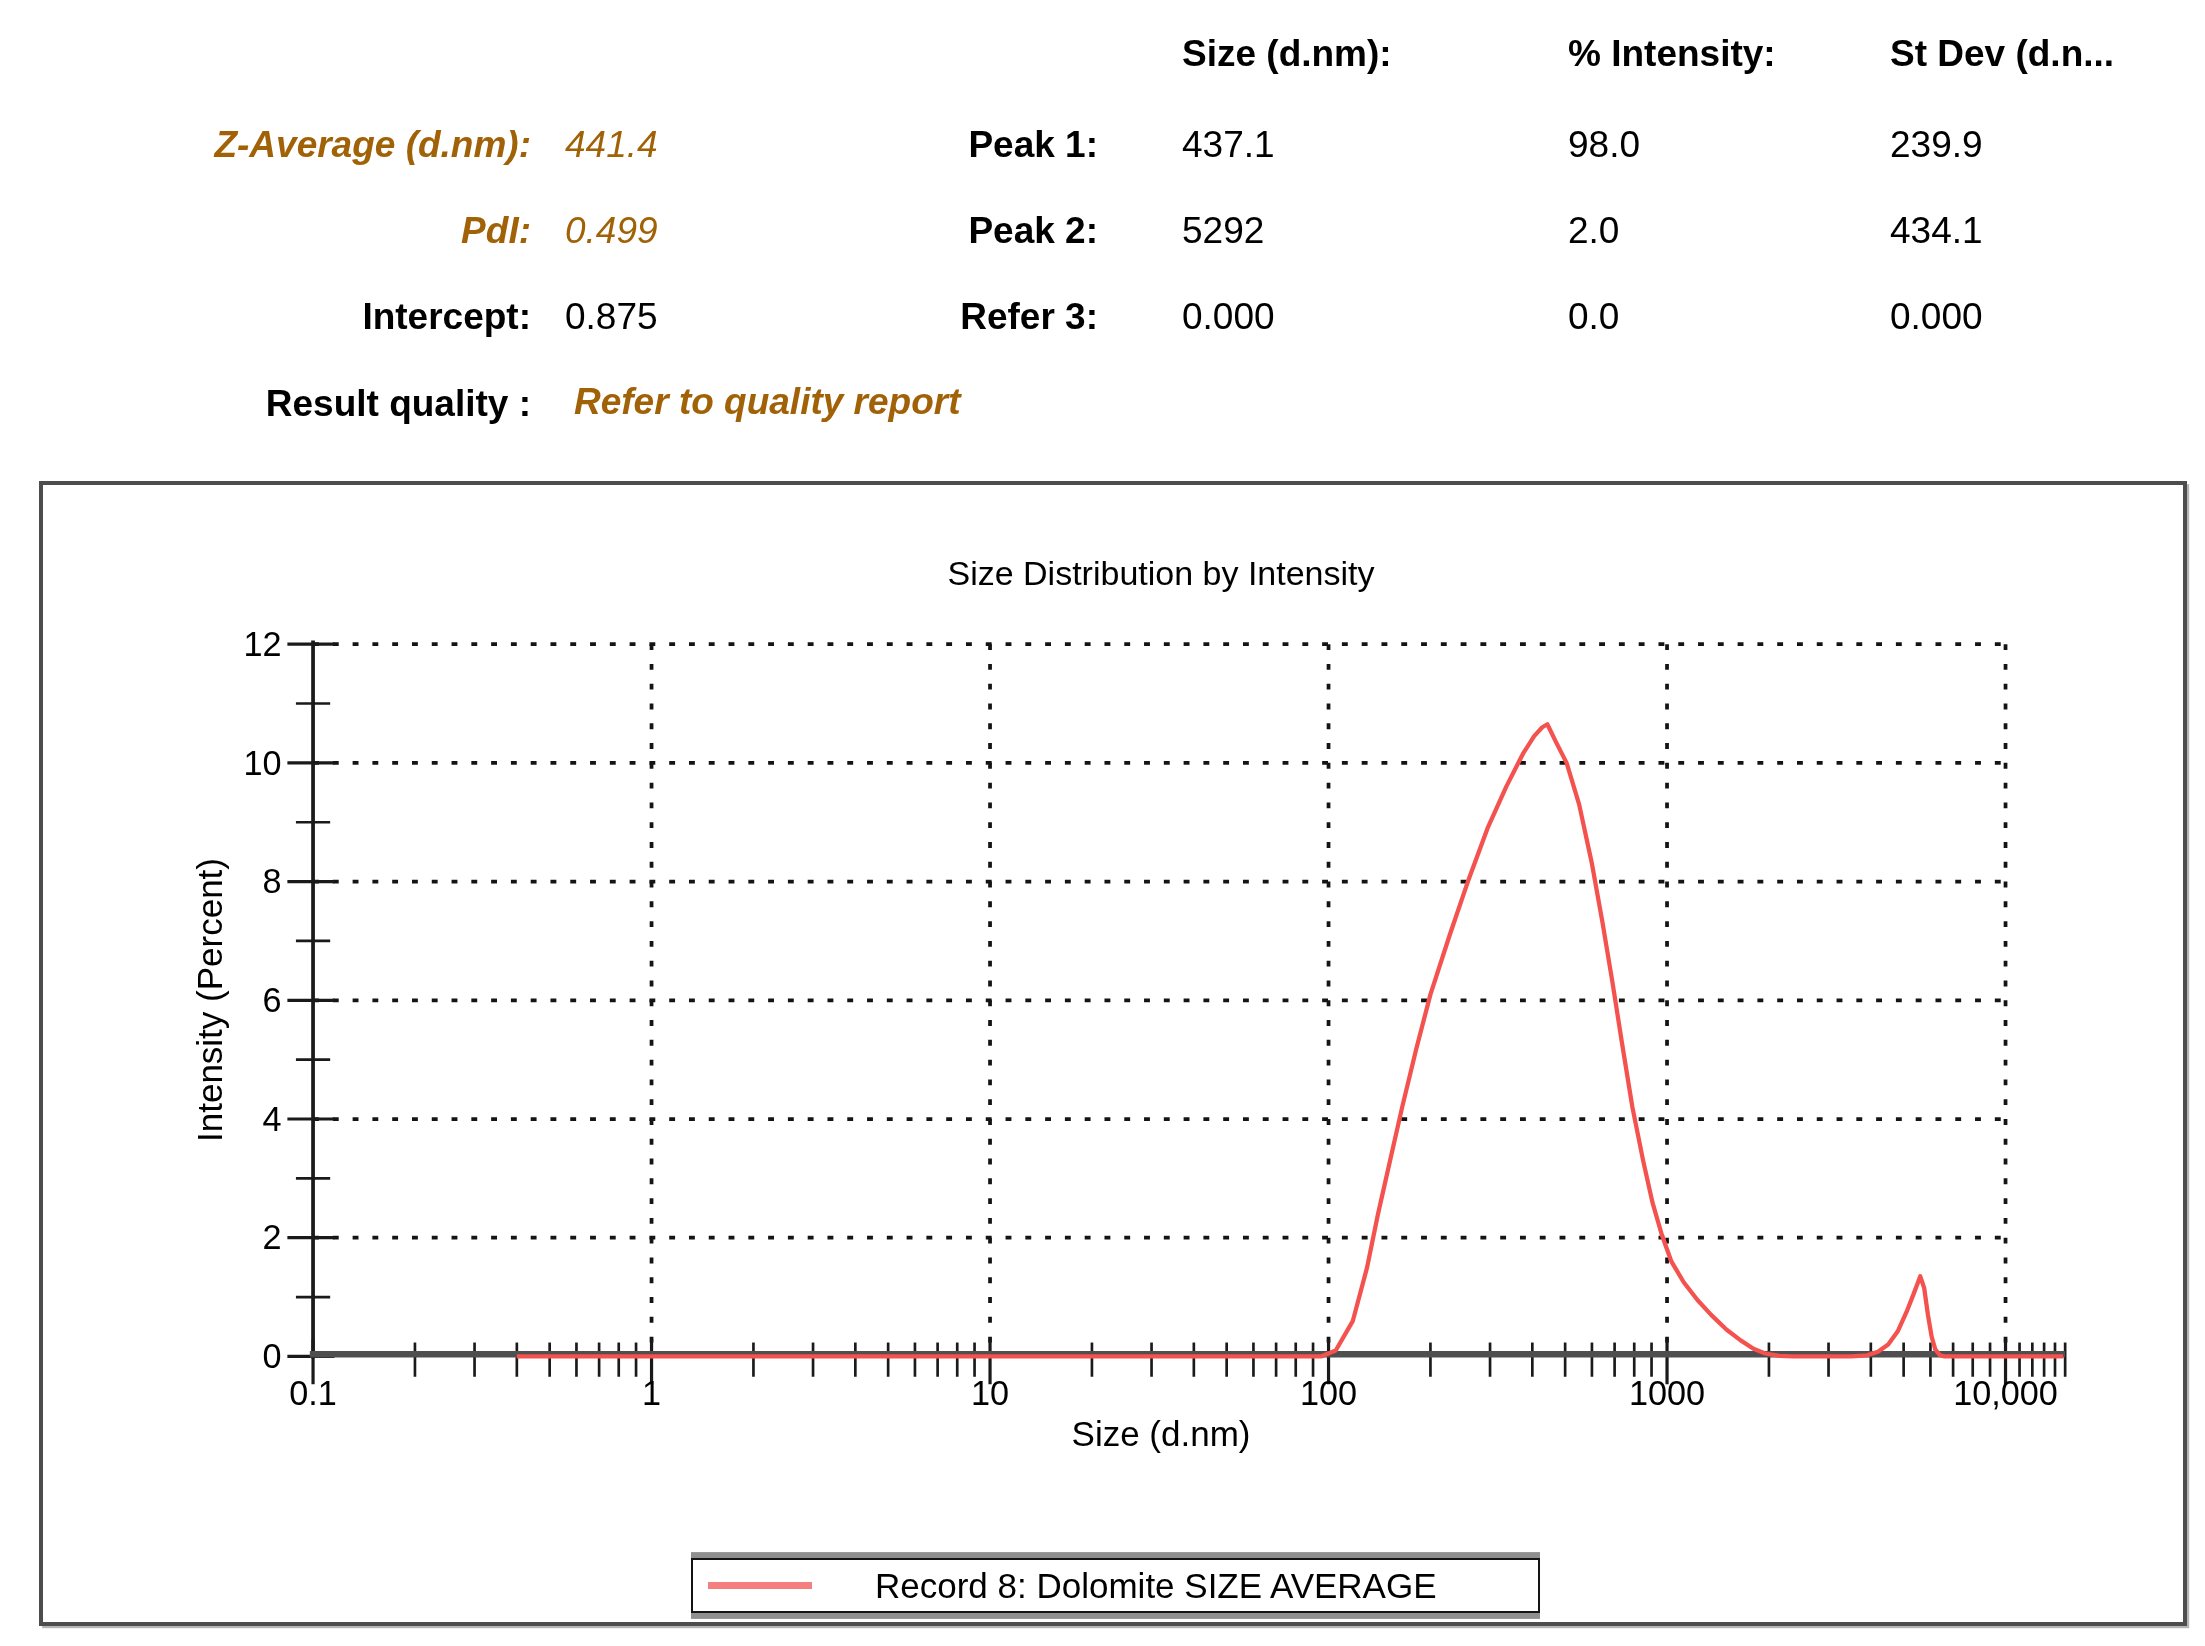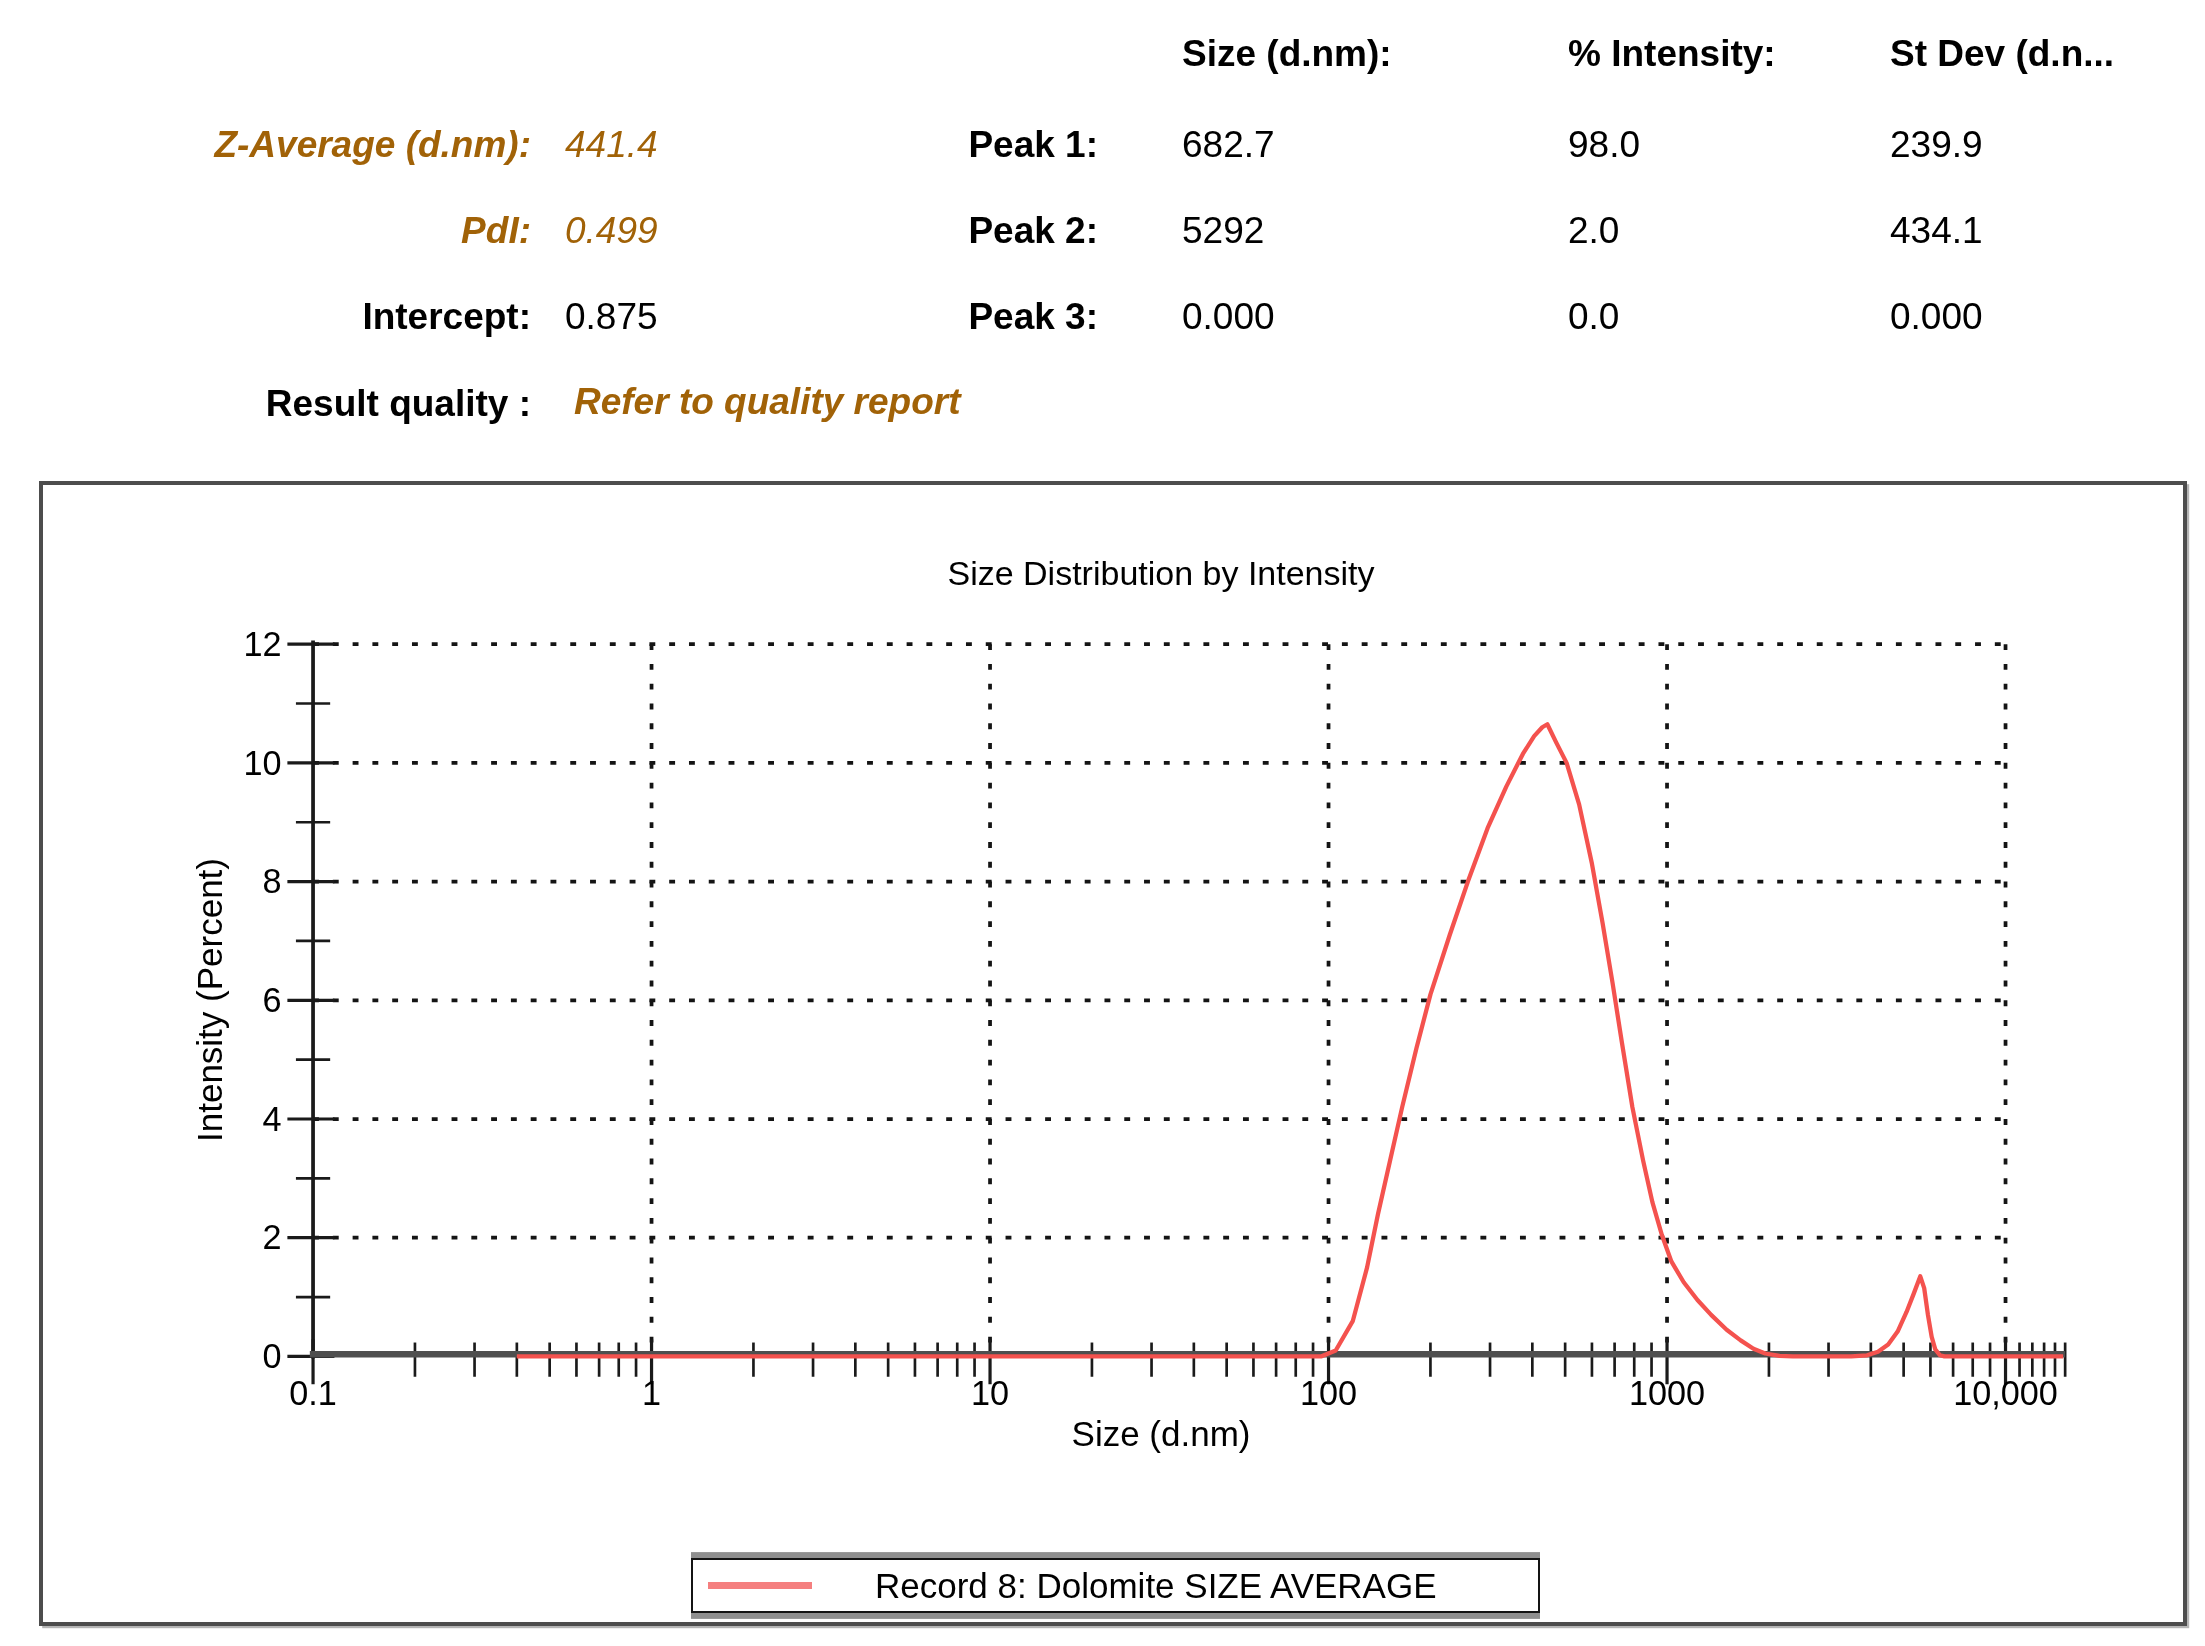"682.7" span.abs { text: 682.7 -> 437.1 }
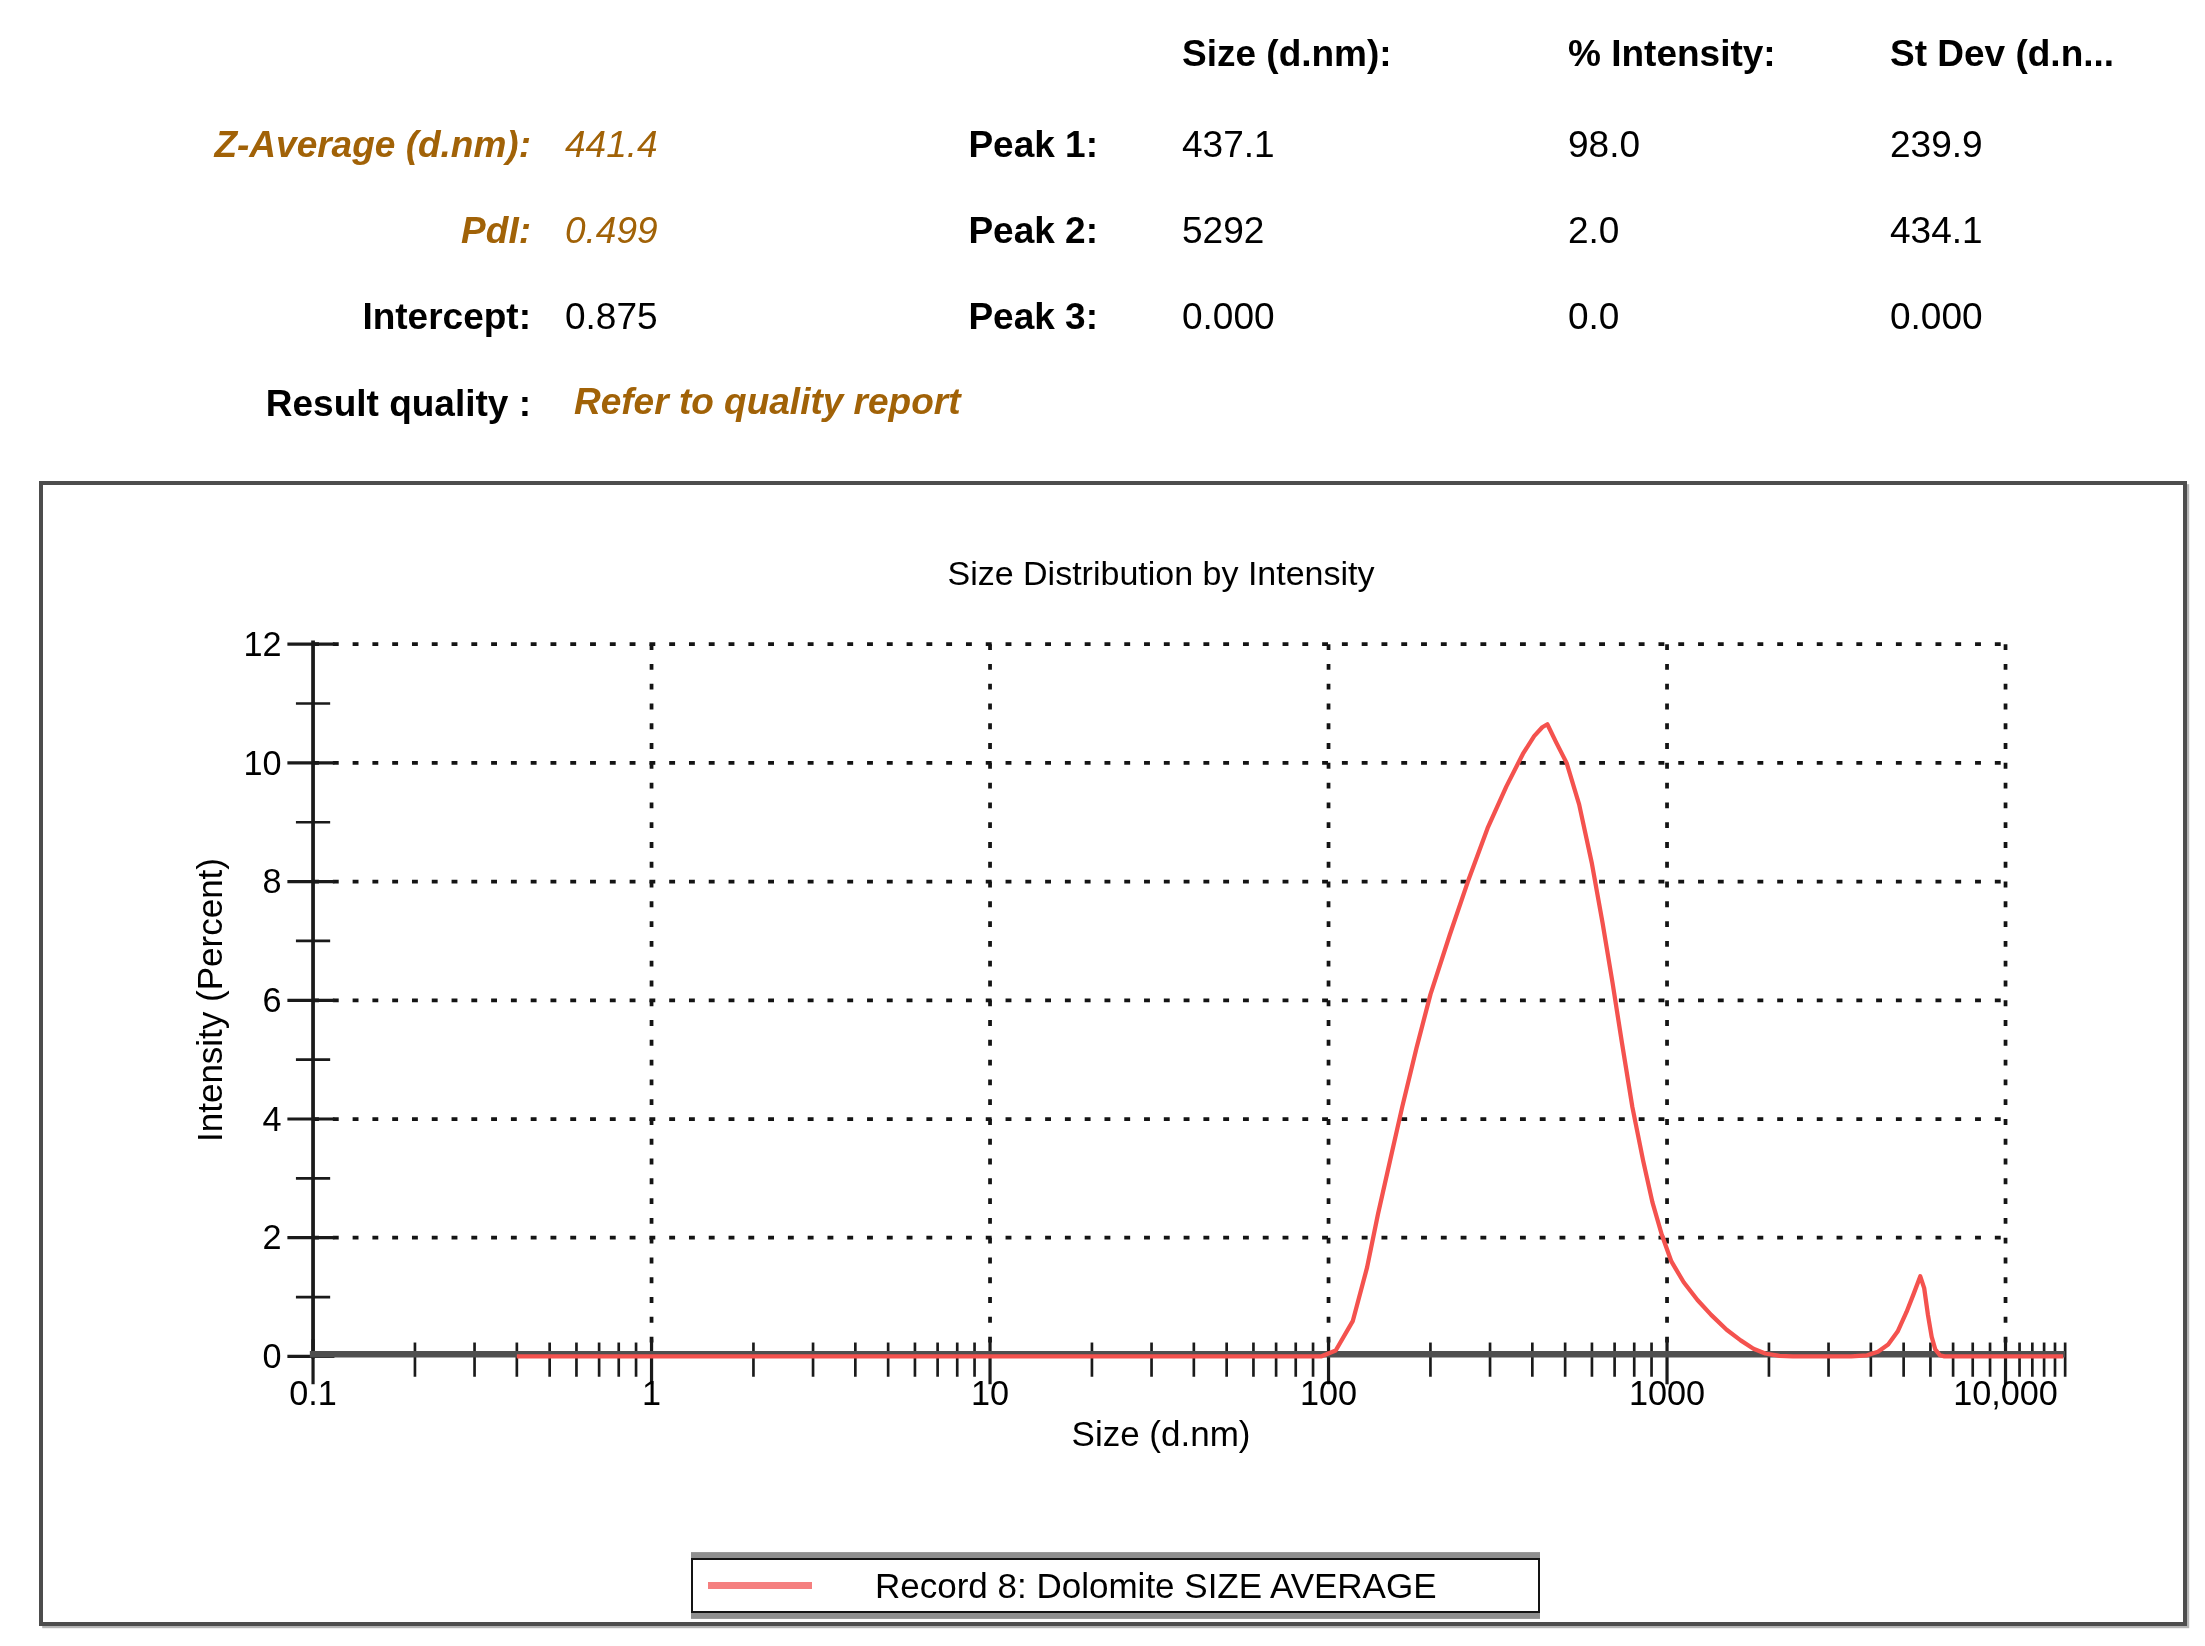"Peak 3:" span.abs { text: Peak -> Refer }
